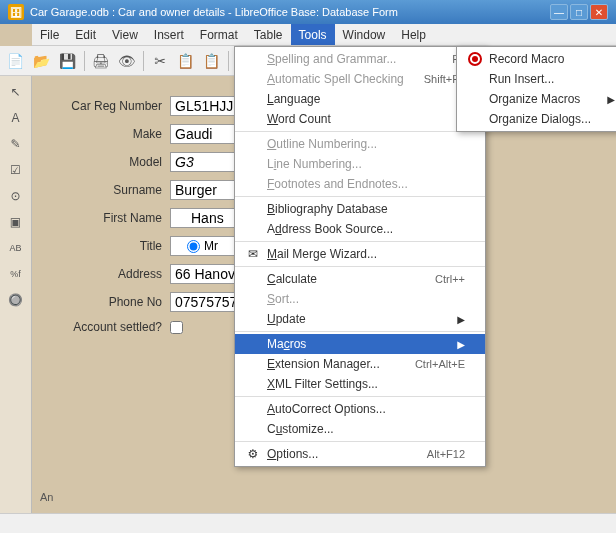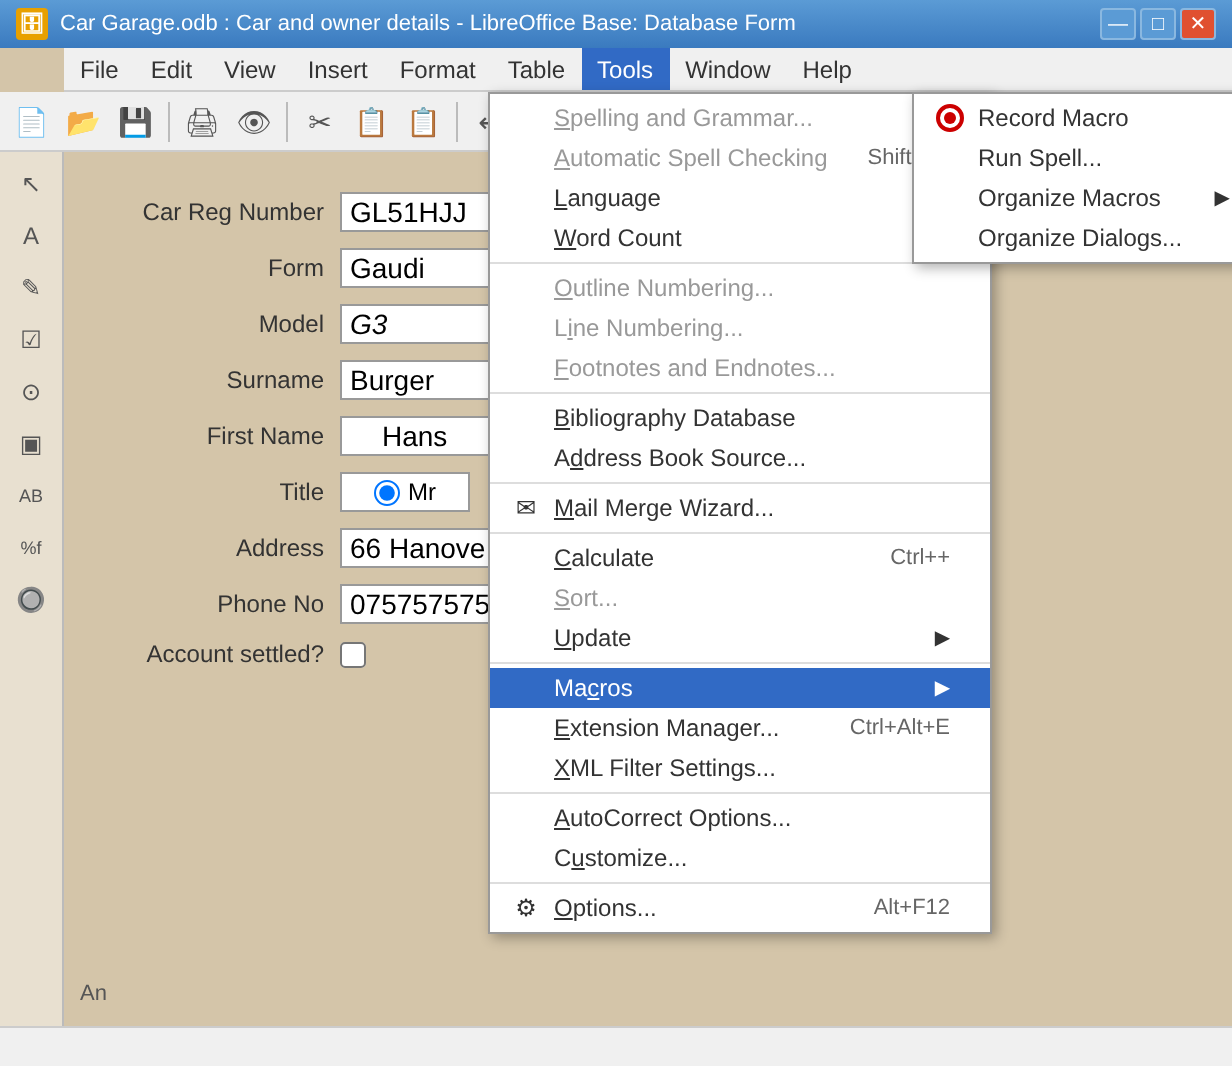"Spelling and Grammar..." .tools-menu { left: 244px -> 234px }
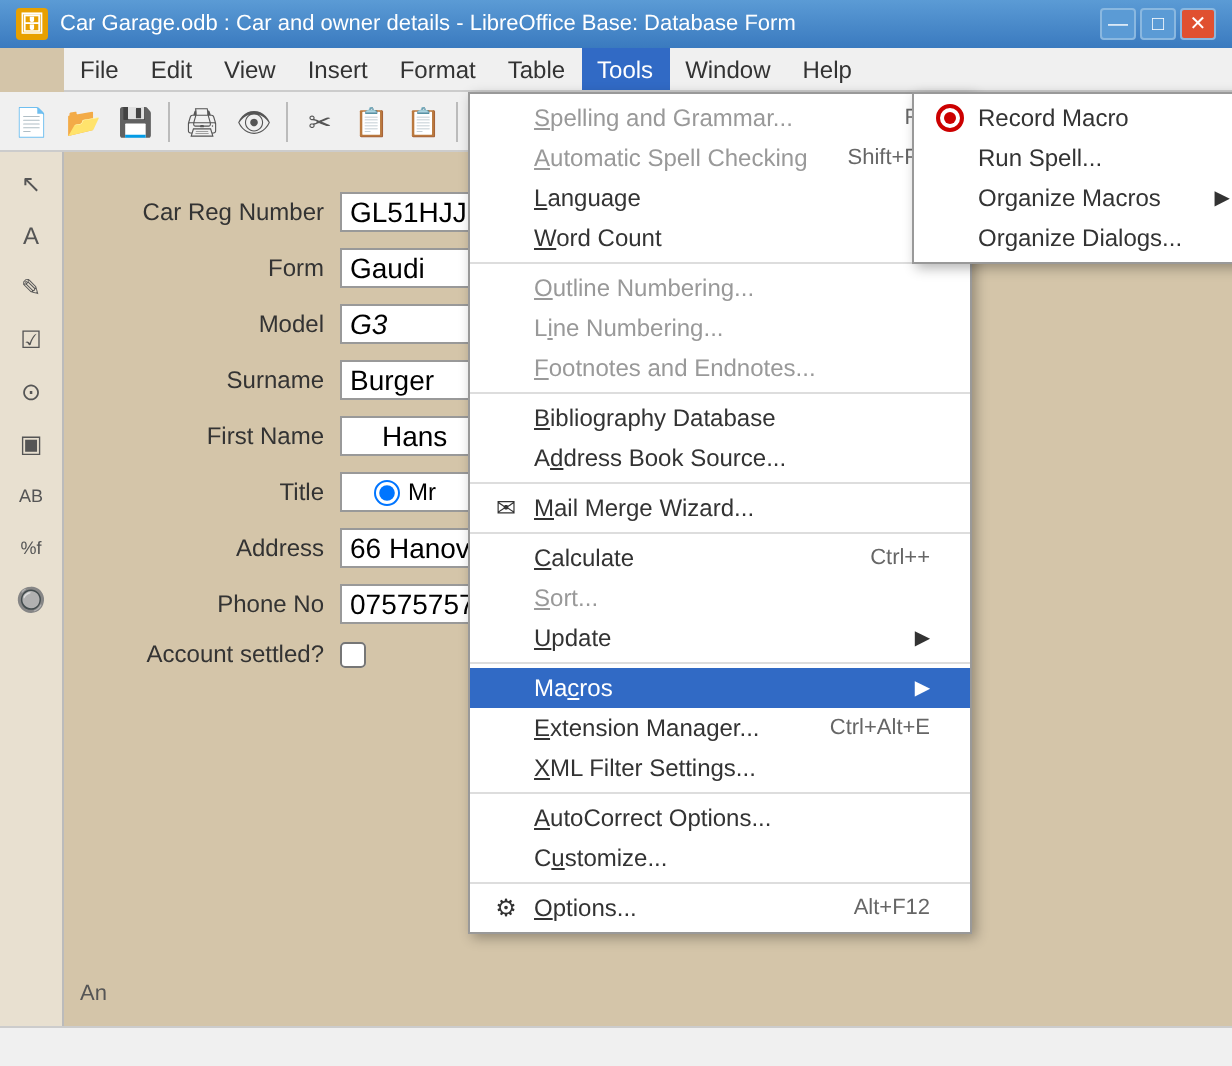"Run Spell..." span { text: Spell -> Insert }
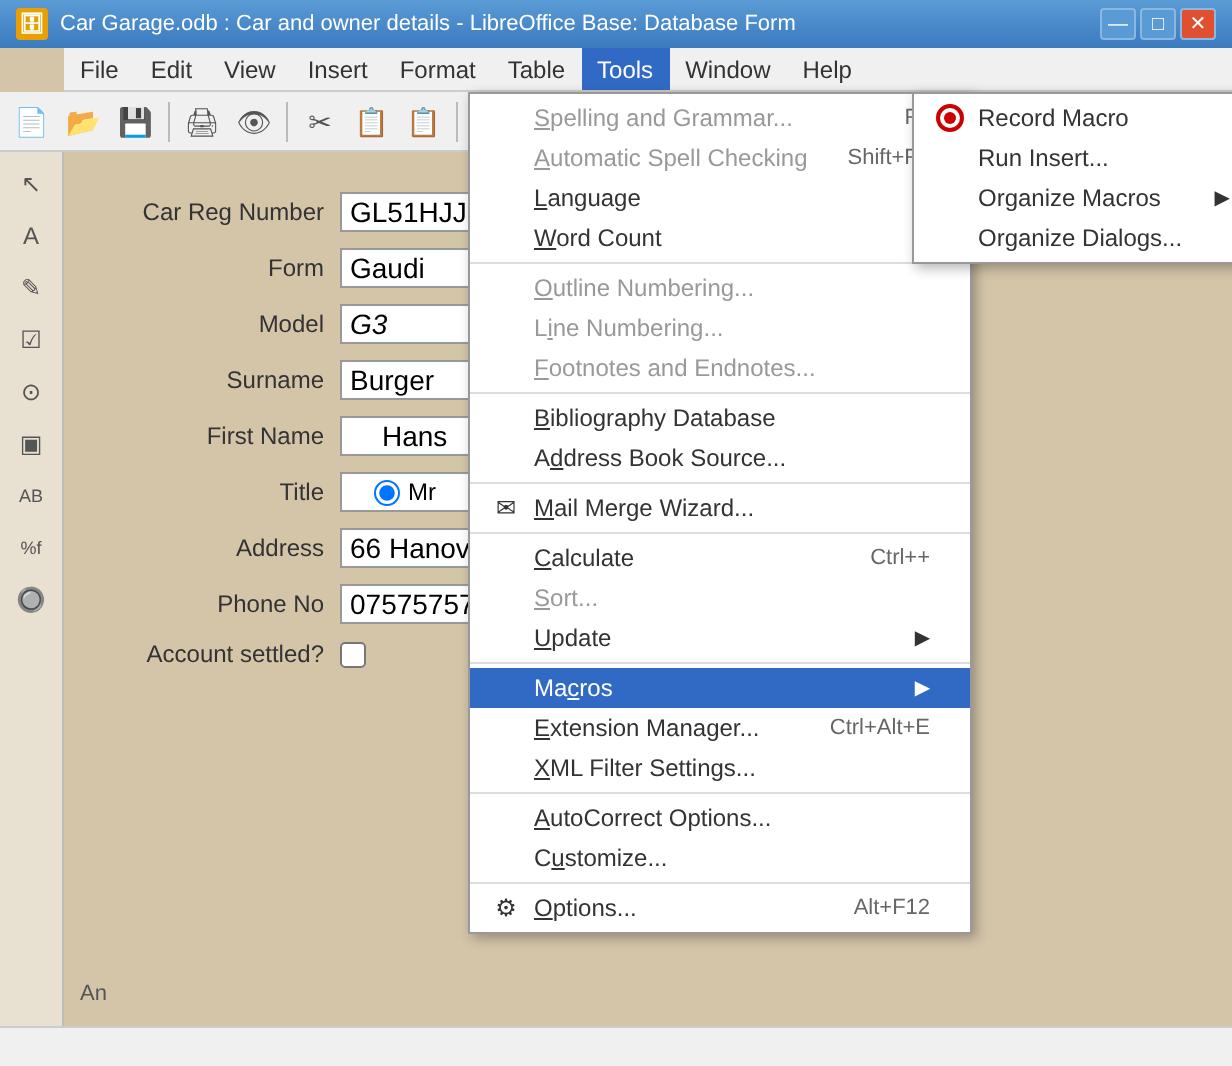"Form" span.form-label { text: Form -> Make }
